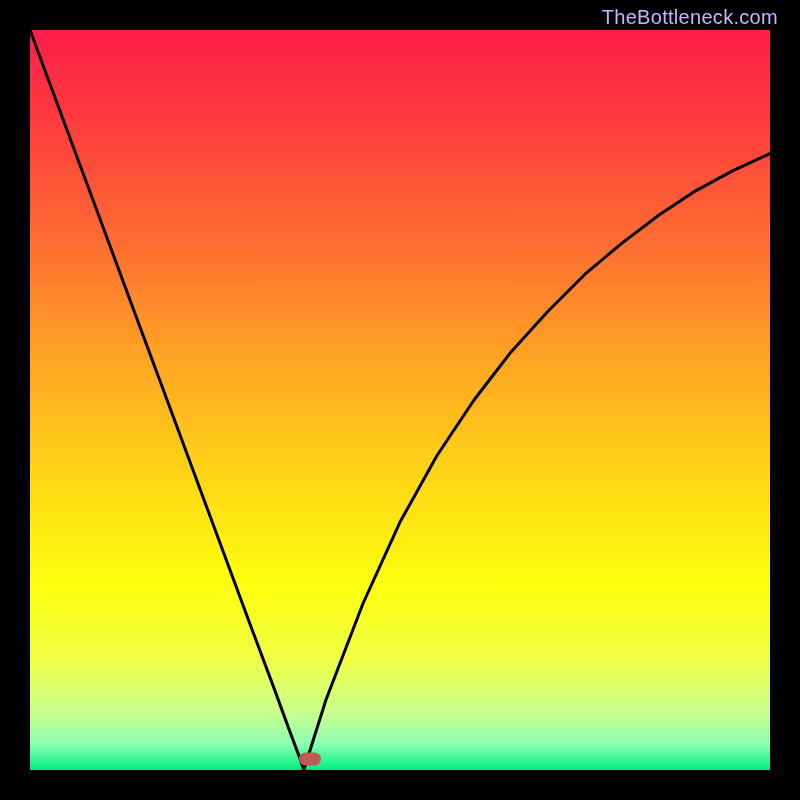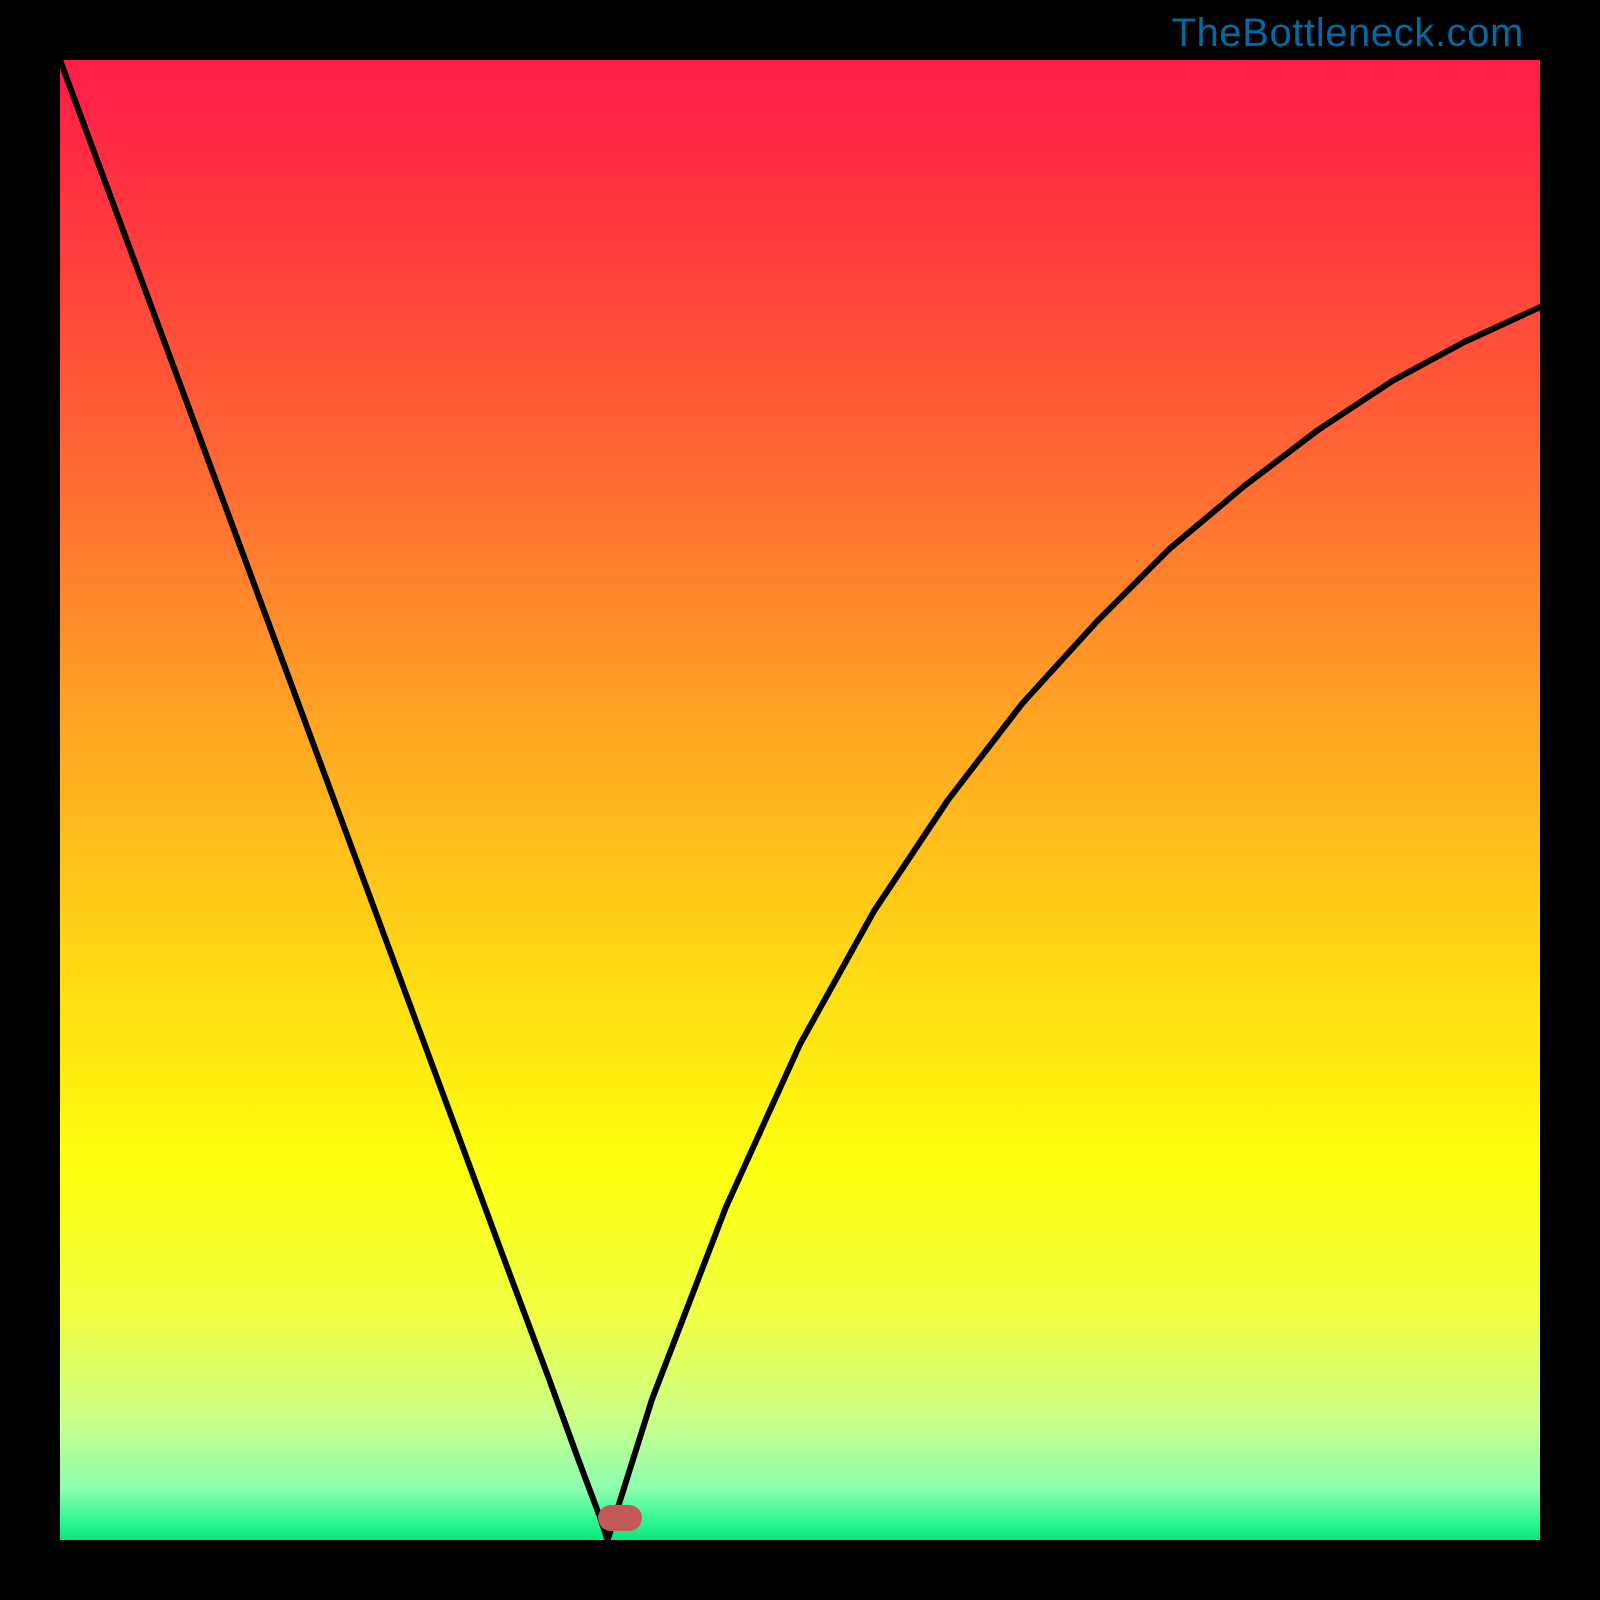"TheBottleneck.com" .watermark { color: #0369a1 -> #c4b5fd; right: 38px -> 22px }
